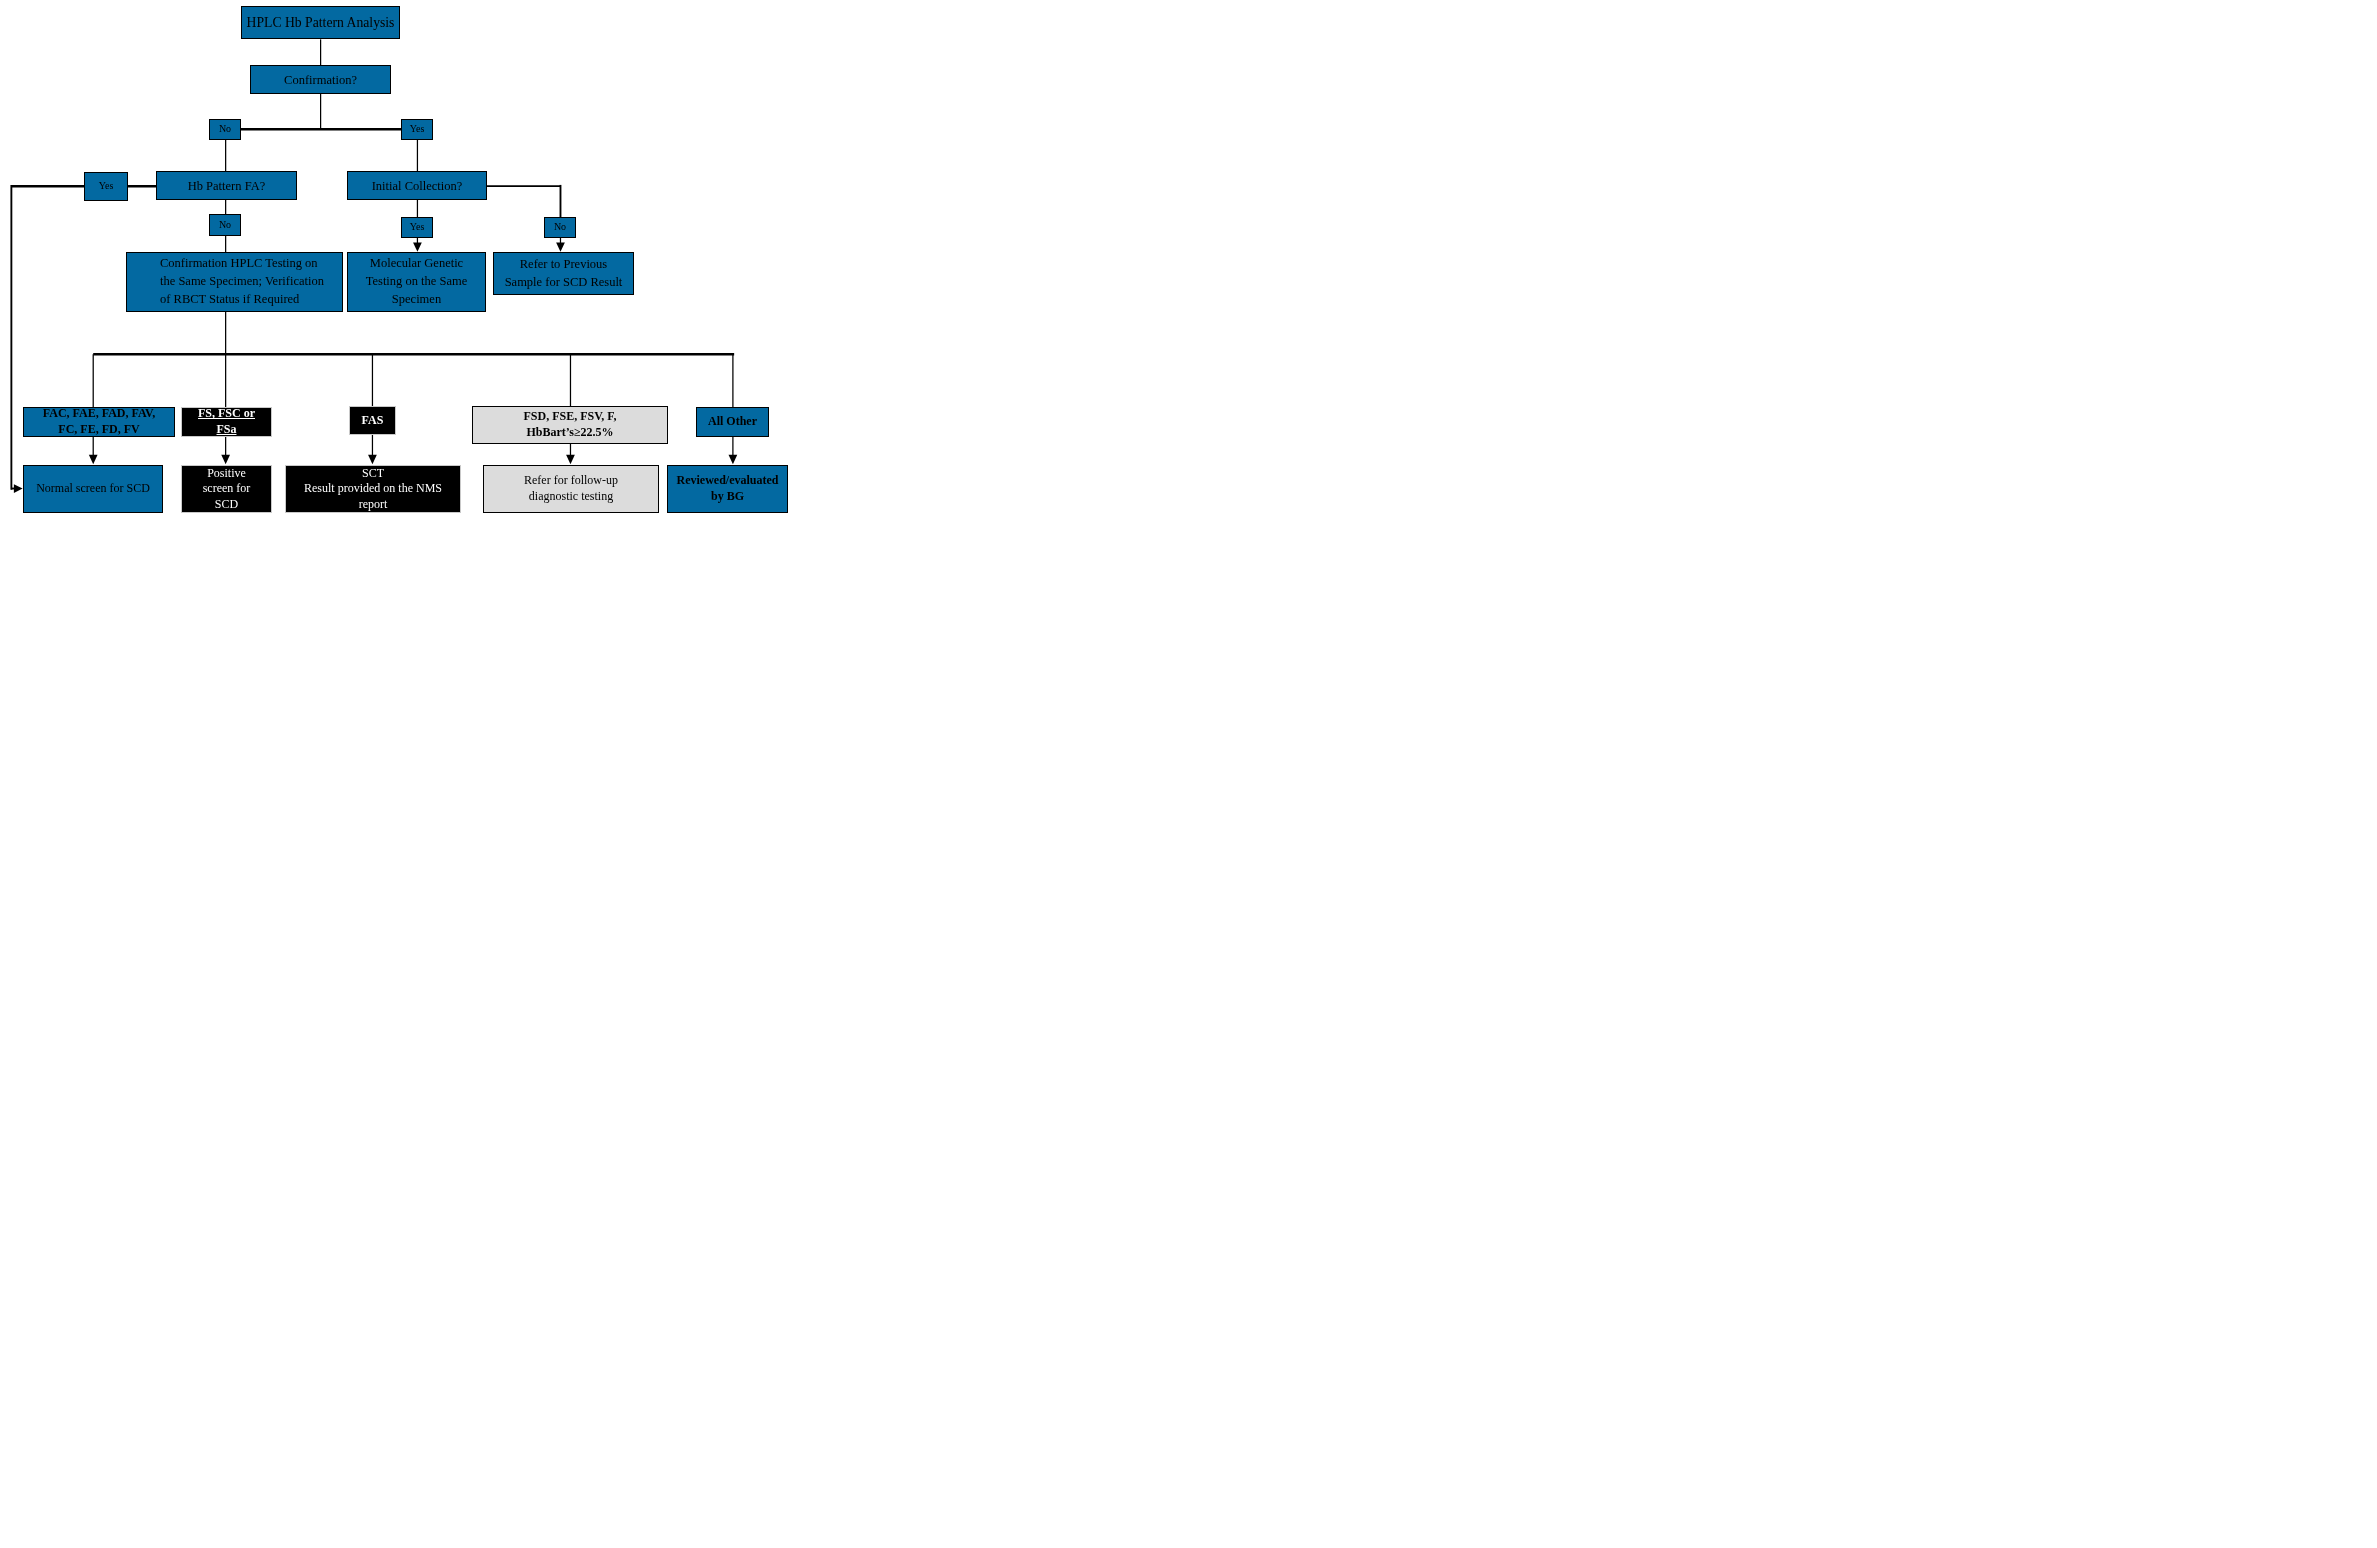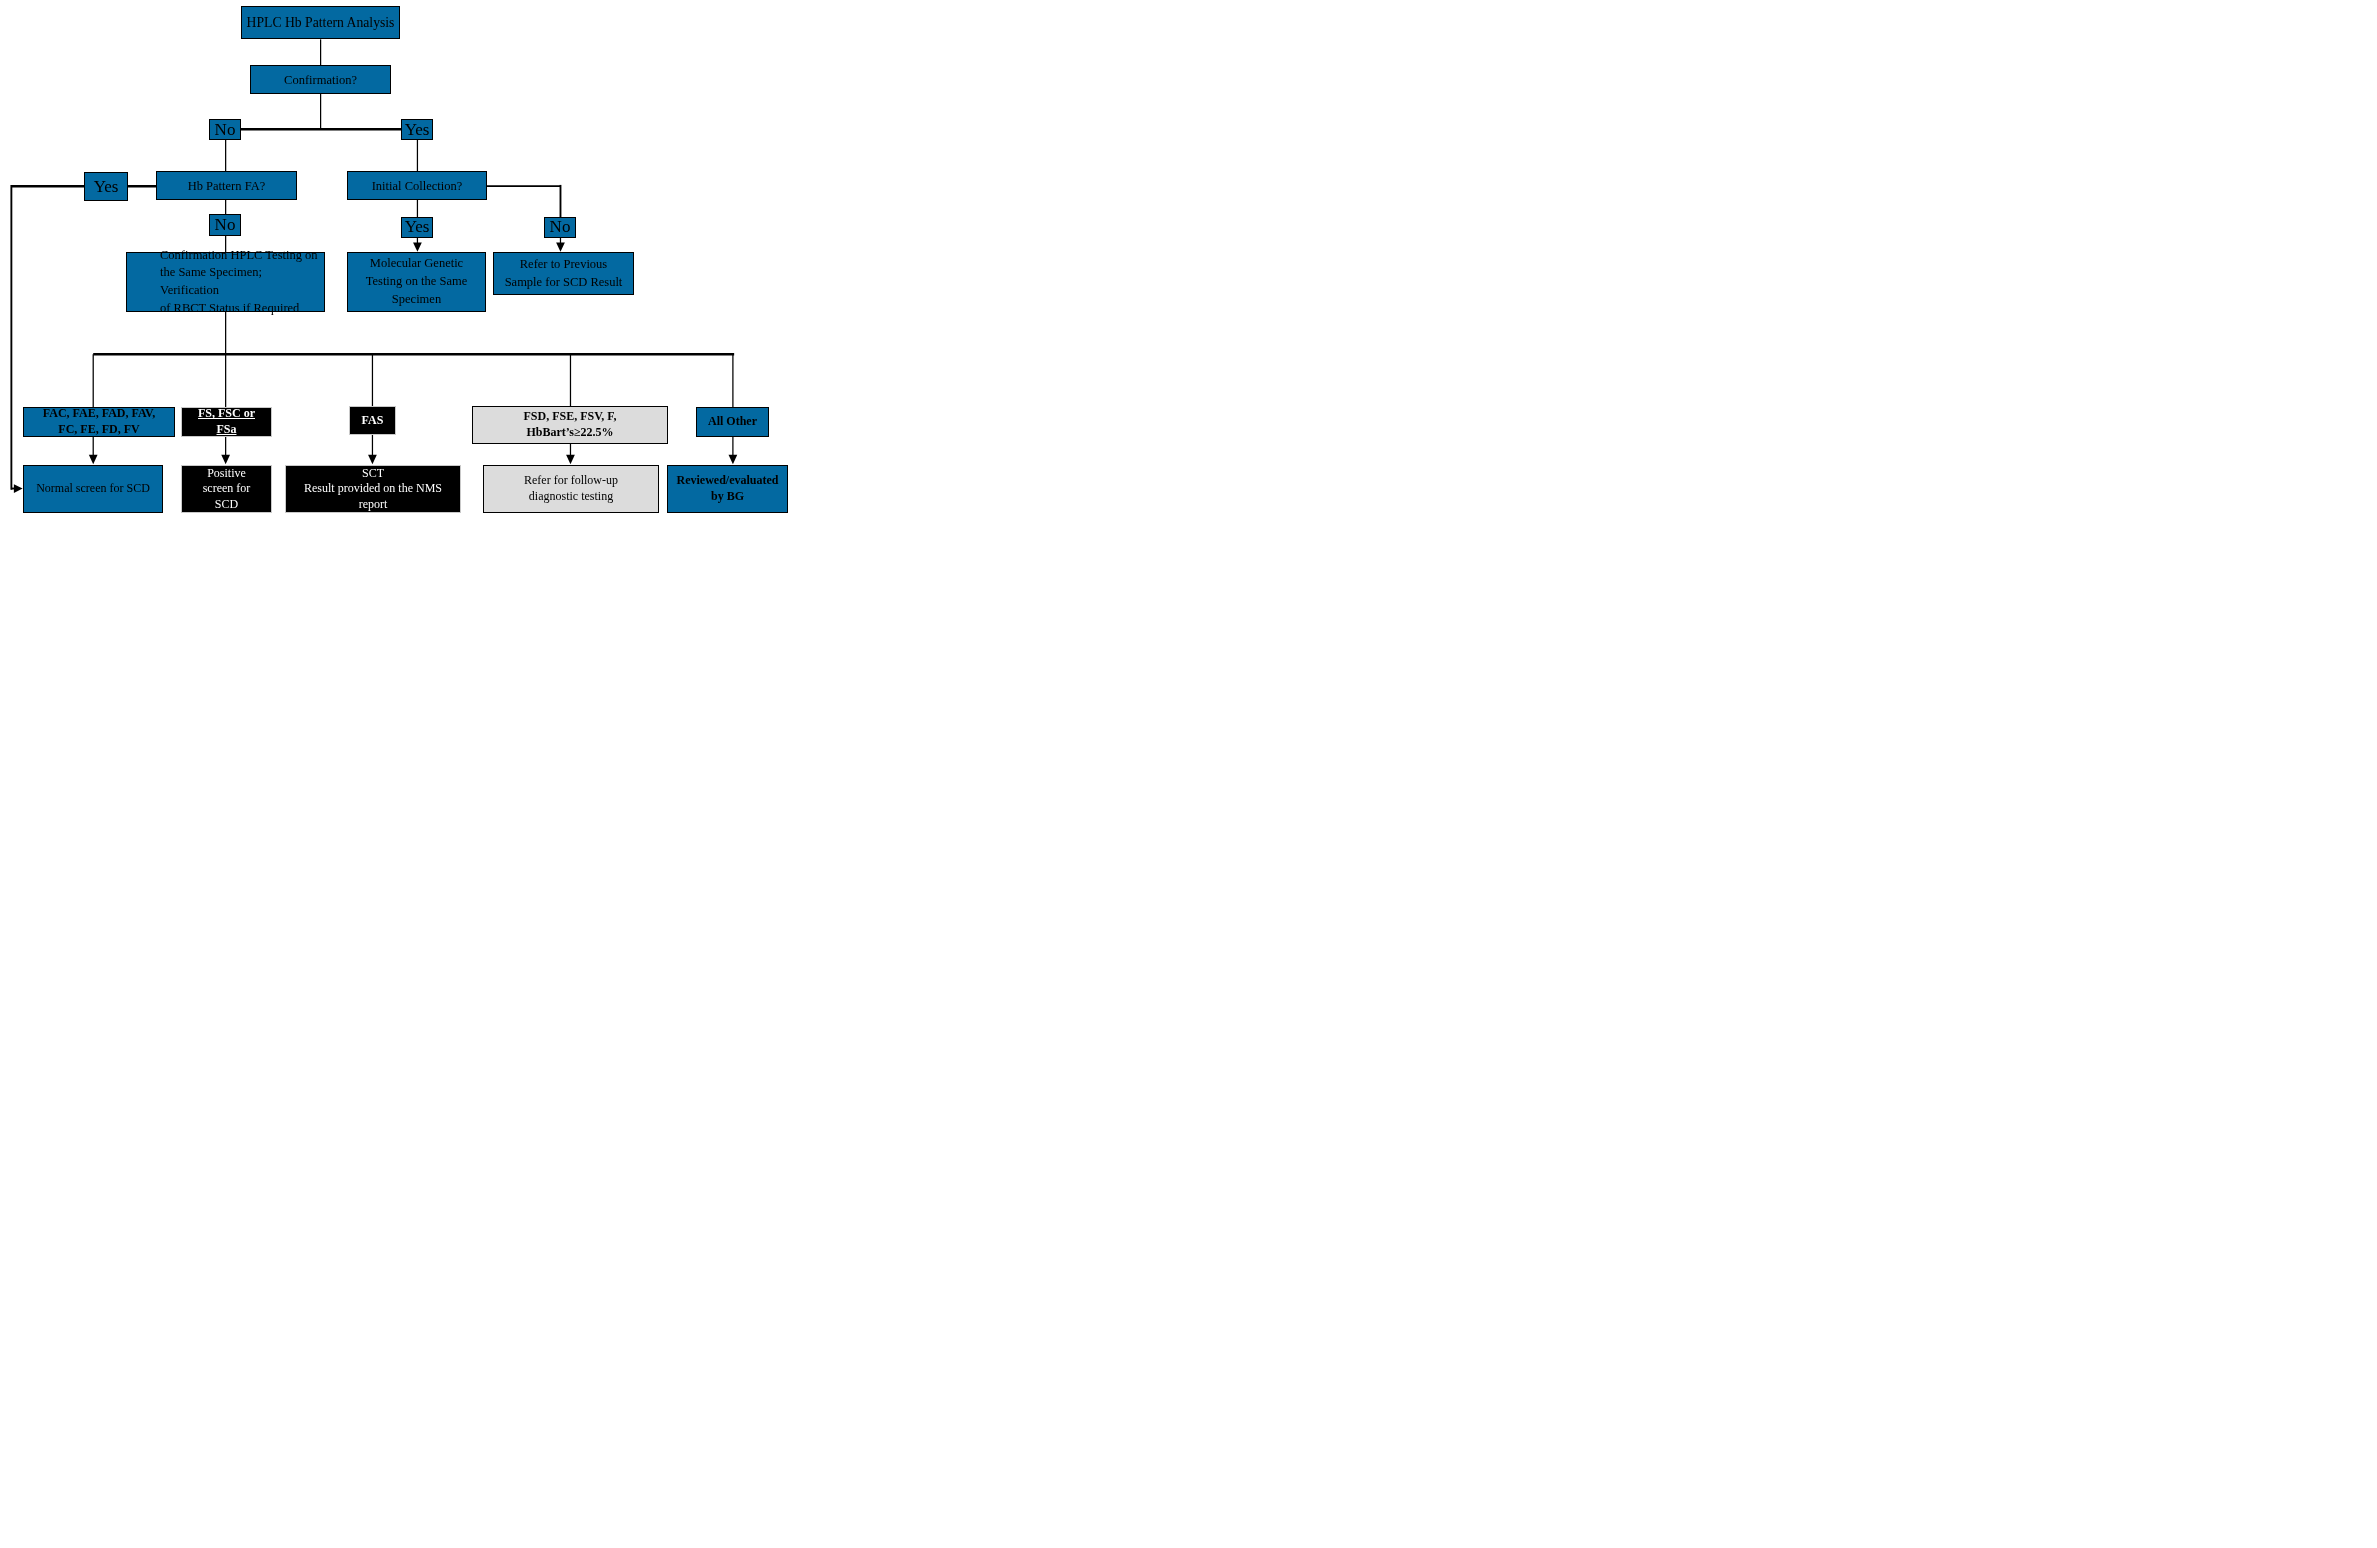"No" .small { font-size: 17px -> 10px }
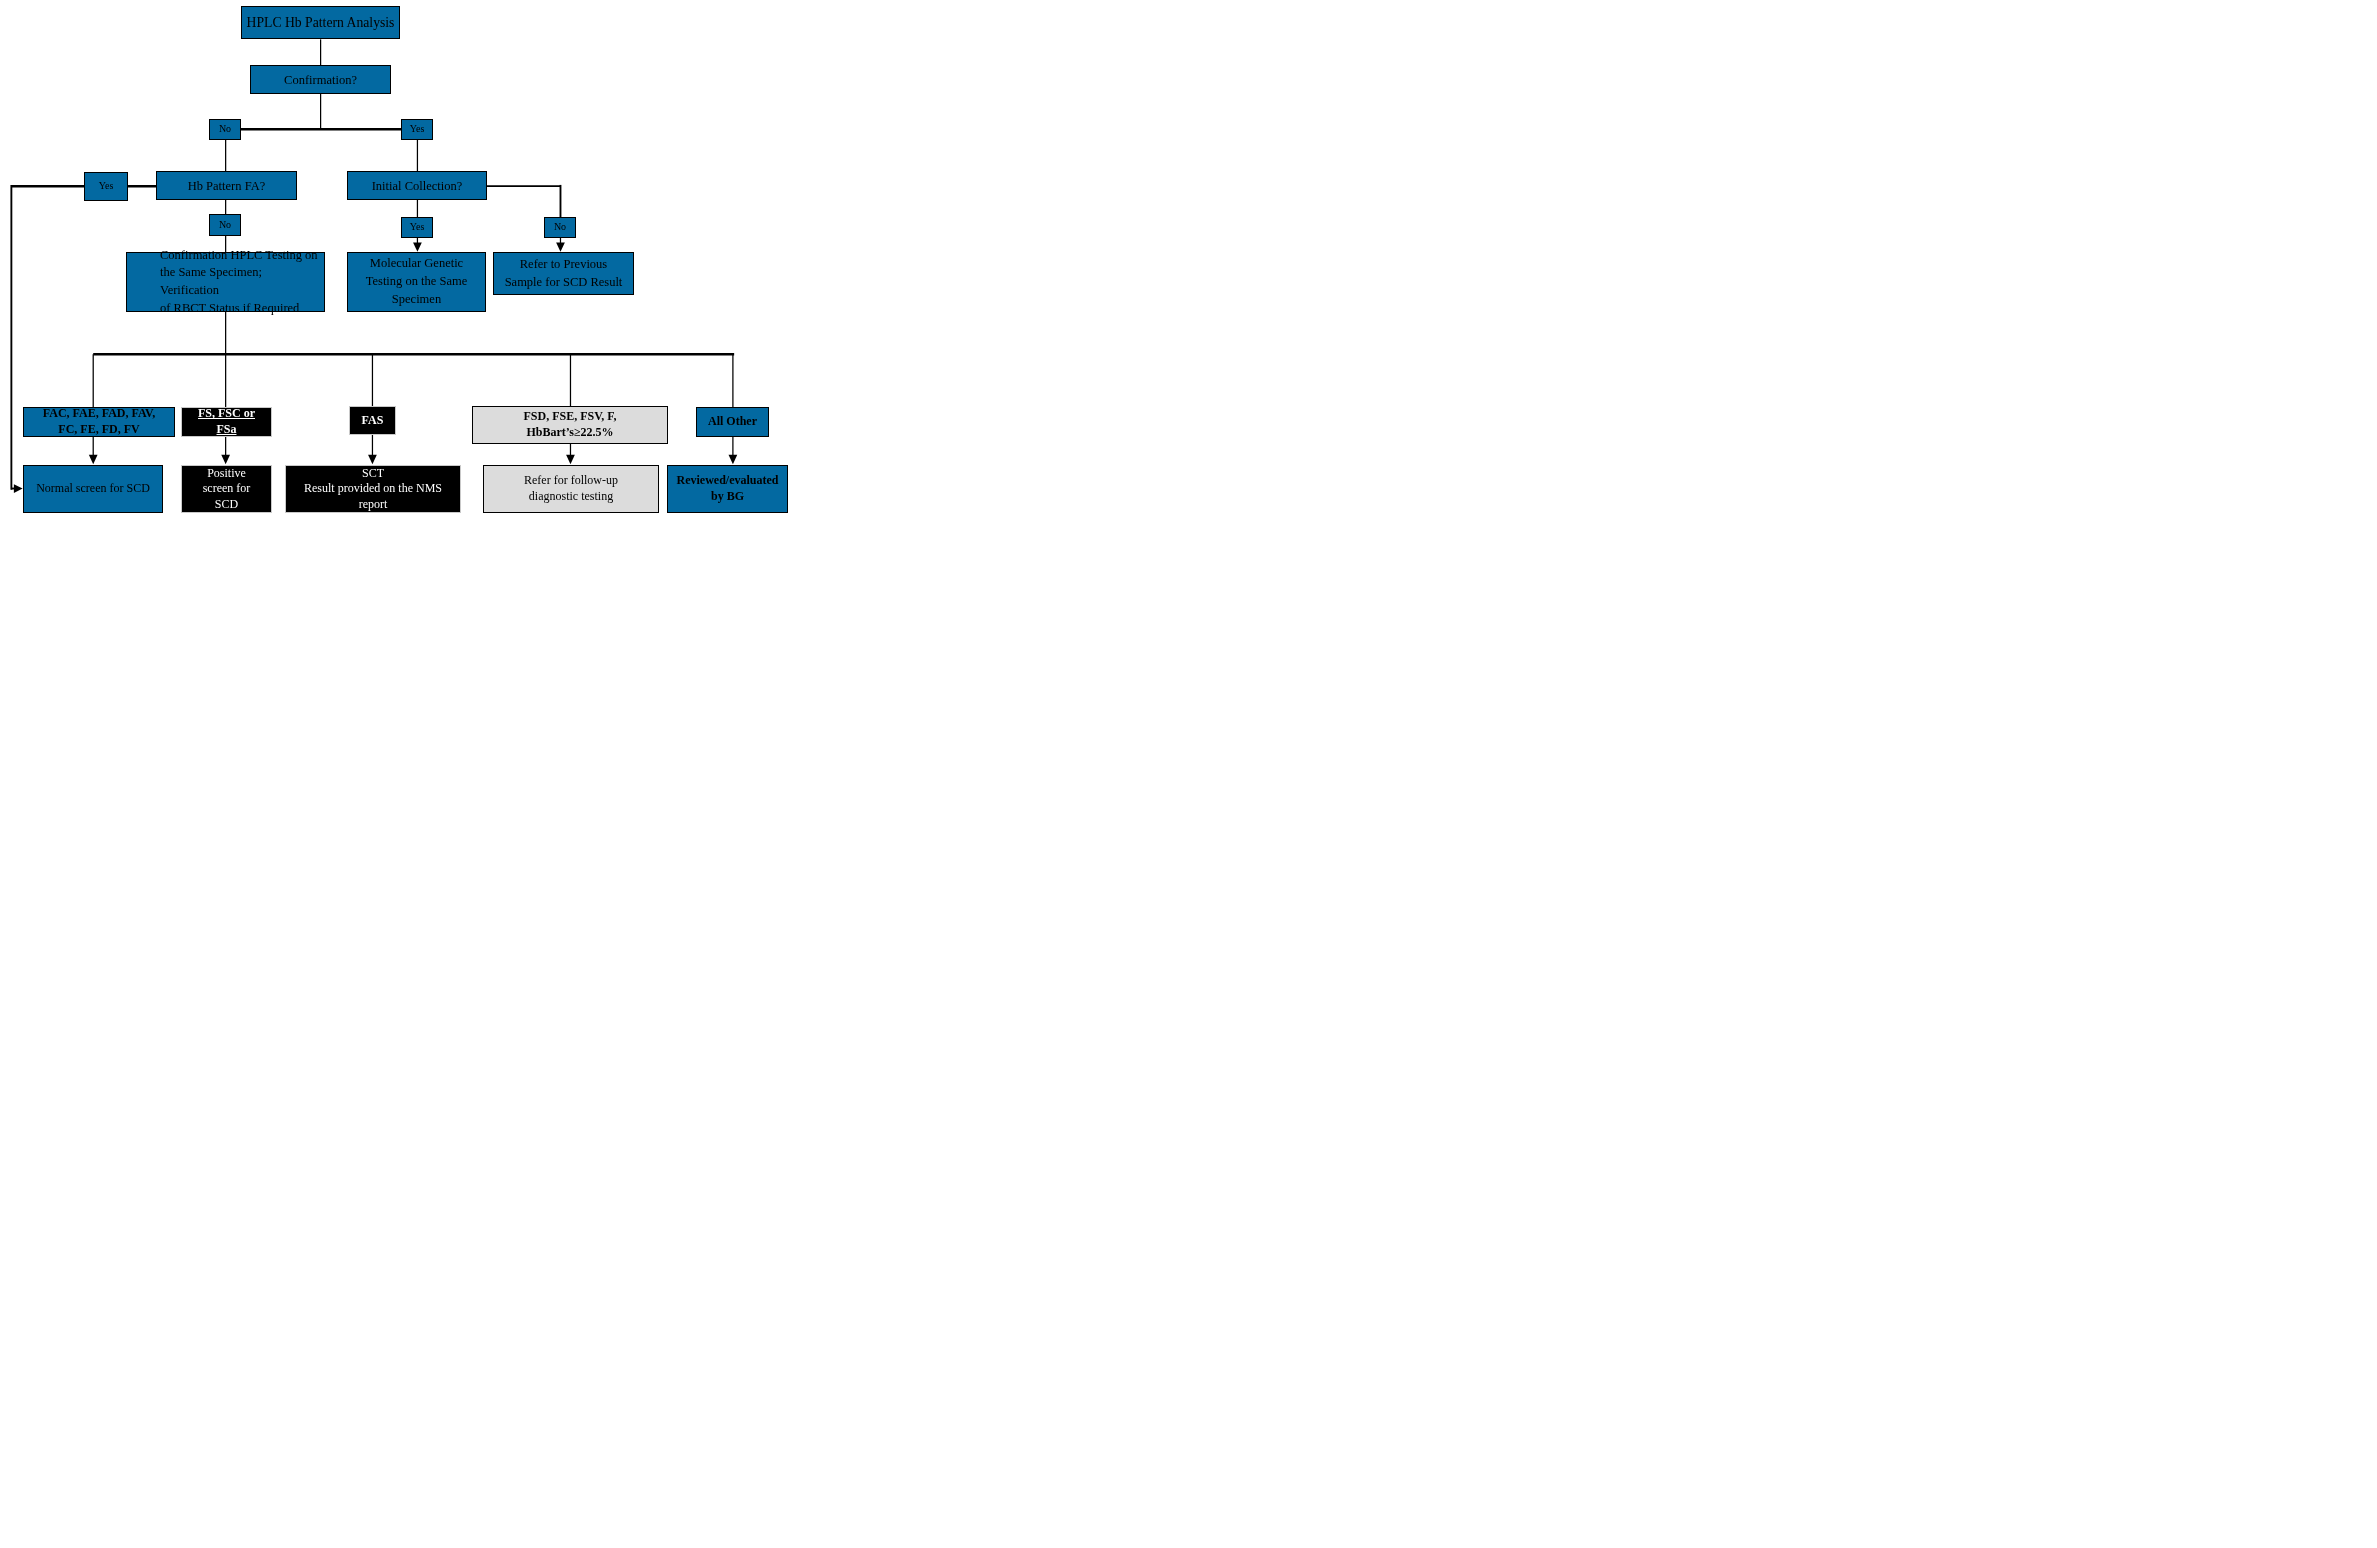"Confirmation HPLC Testing on" div.node { width: 199px -> 217px }
